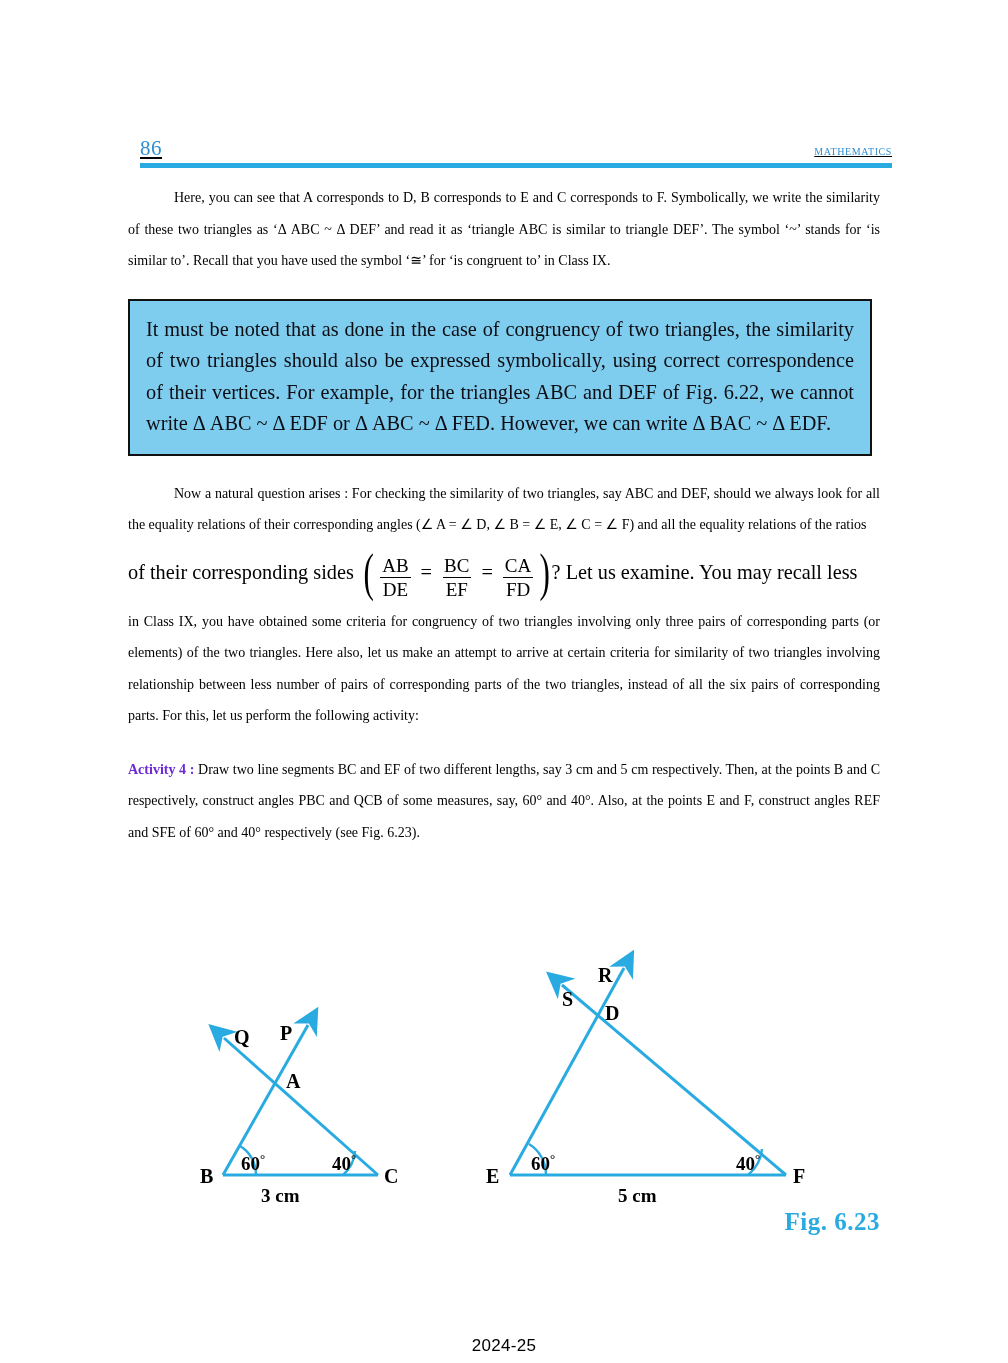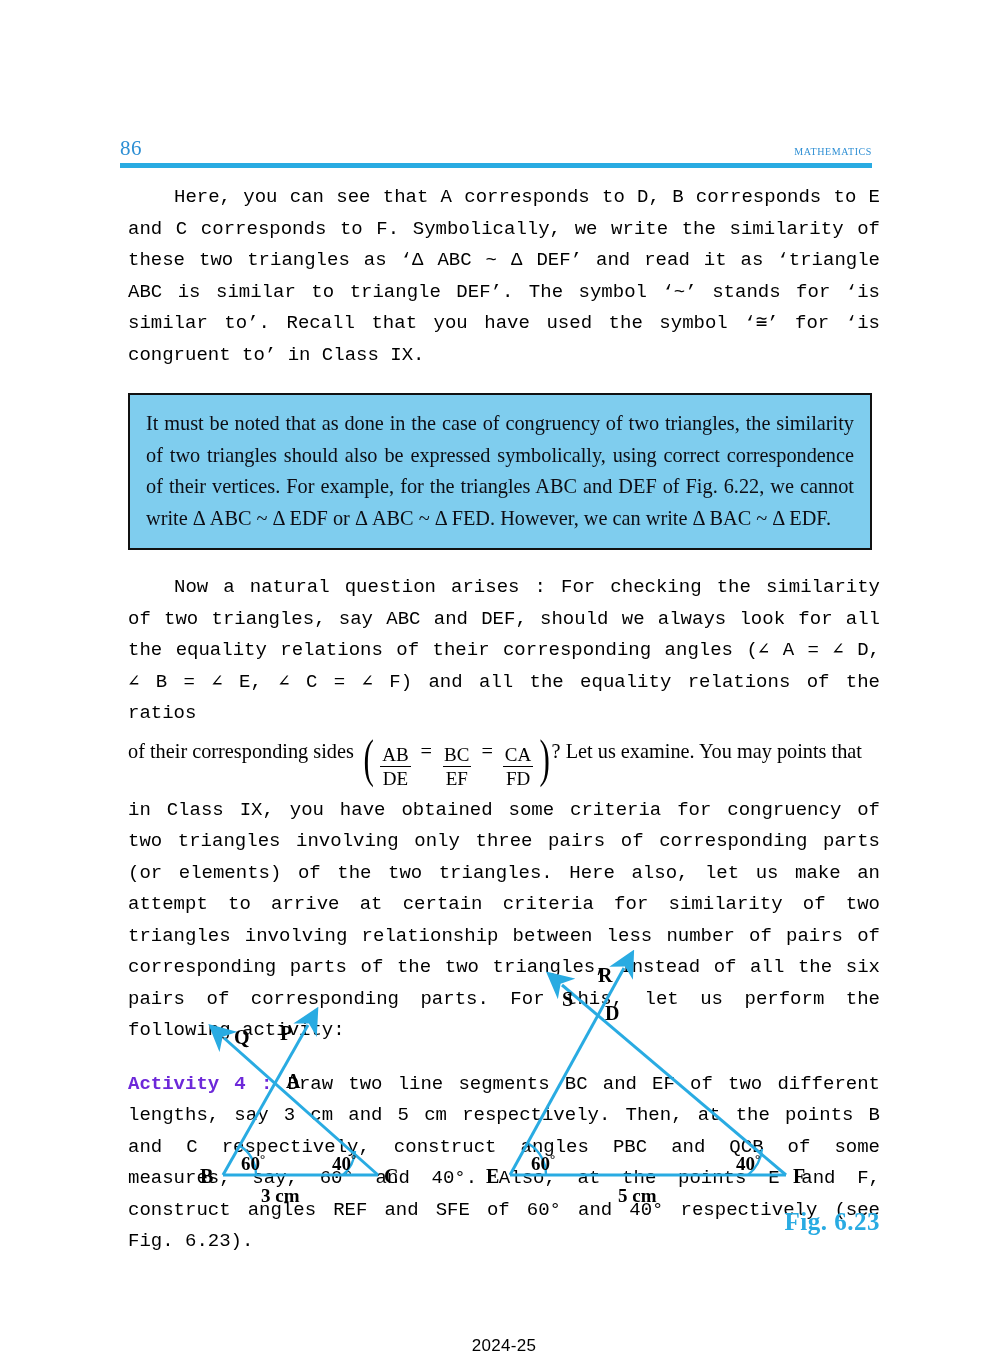"86" .header { left: 120px -> 140px; text-decoration: none -> underline }
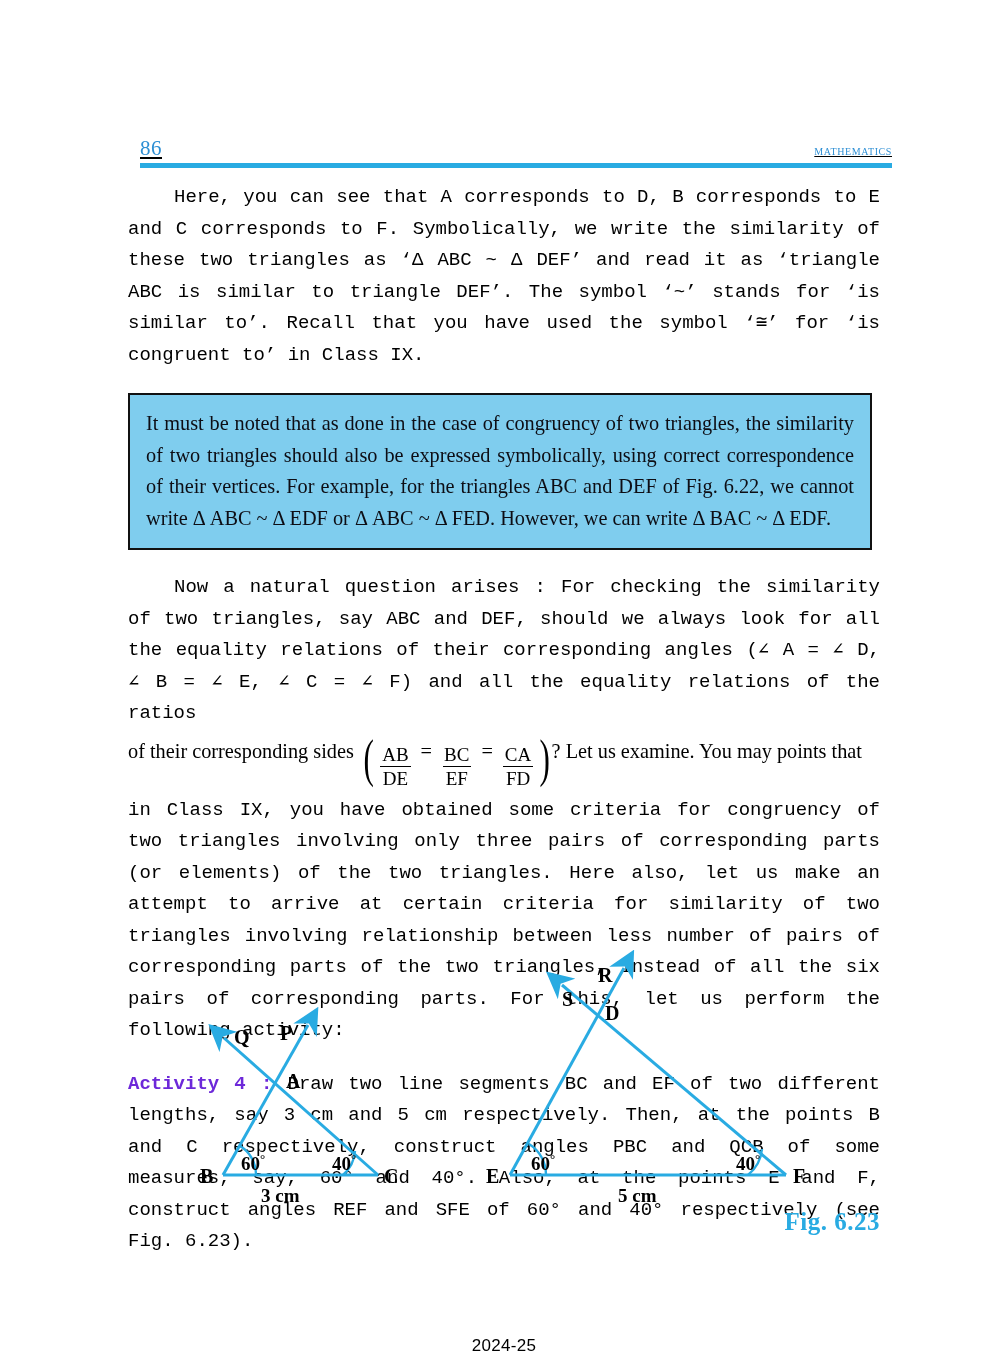"Here, you can see that" p.body { font-family: Liberation Mono, monospace -> none; font-size: 19px -> 14px }
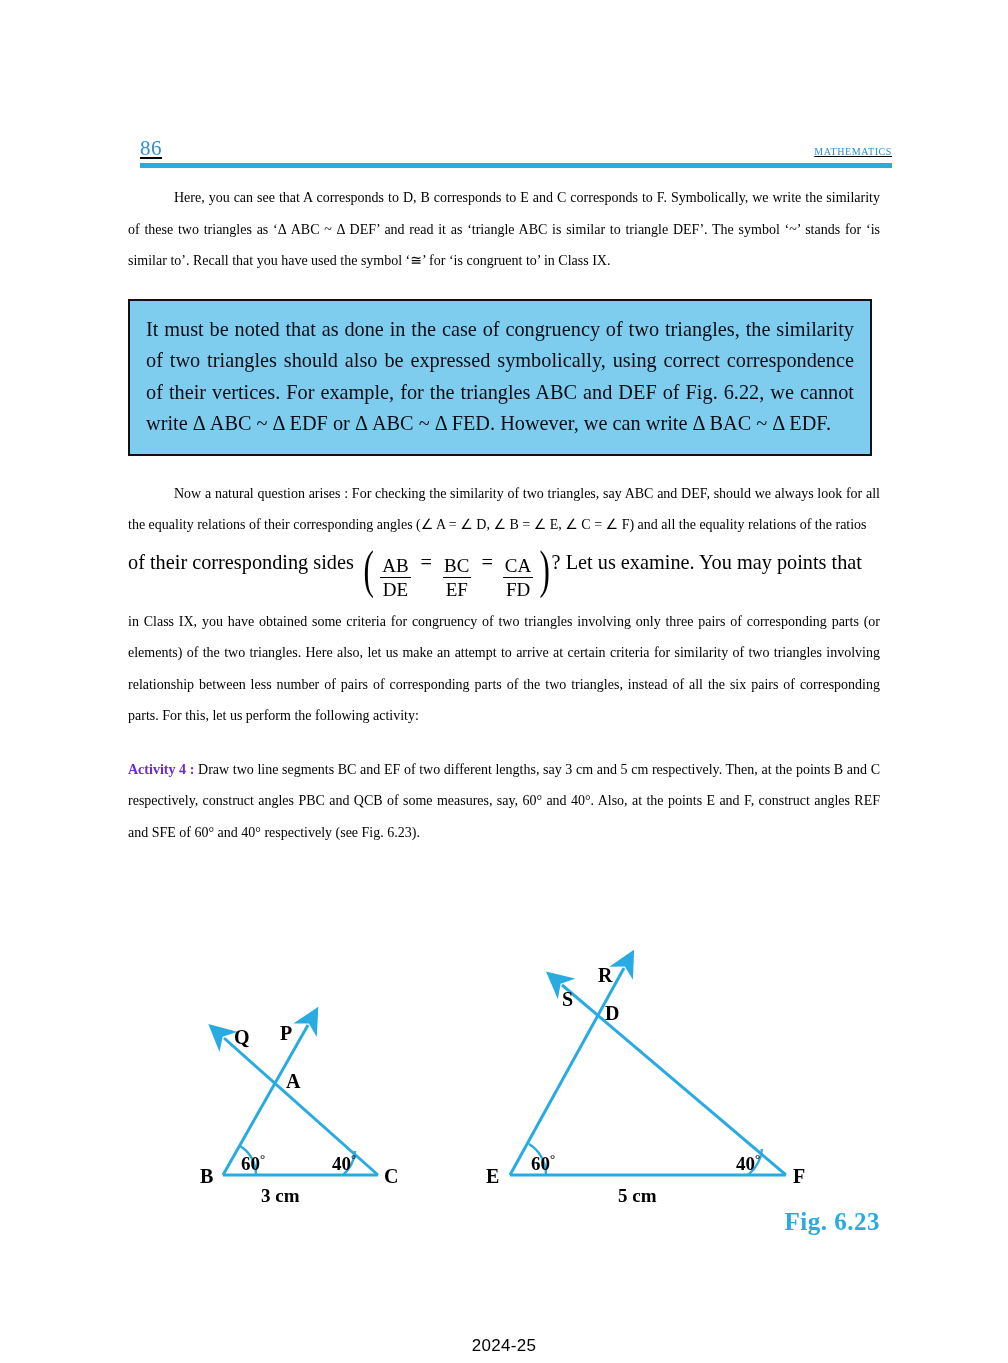"of their corresponding sides" .mathline { align-items: none -> center }
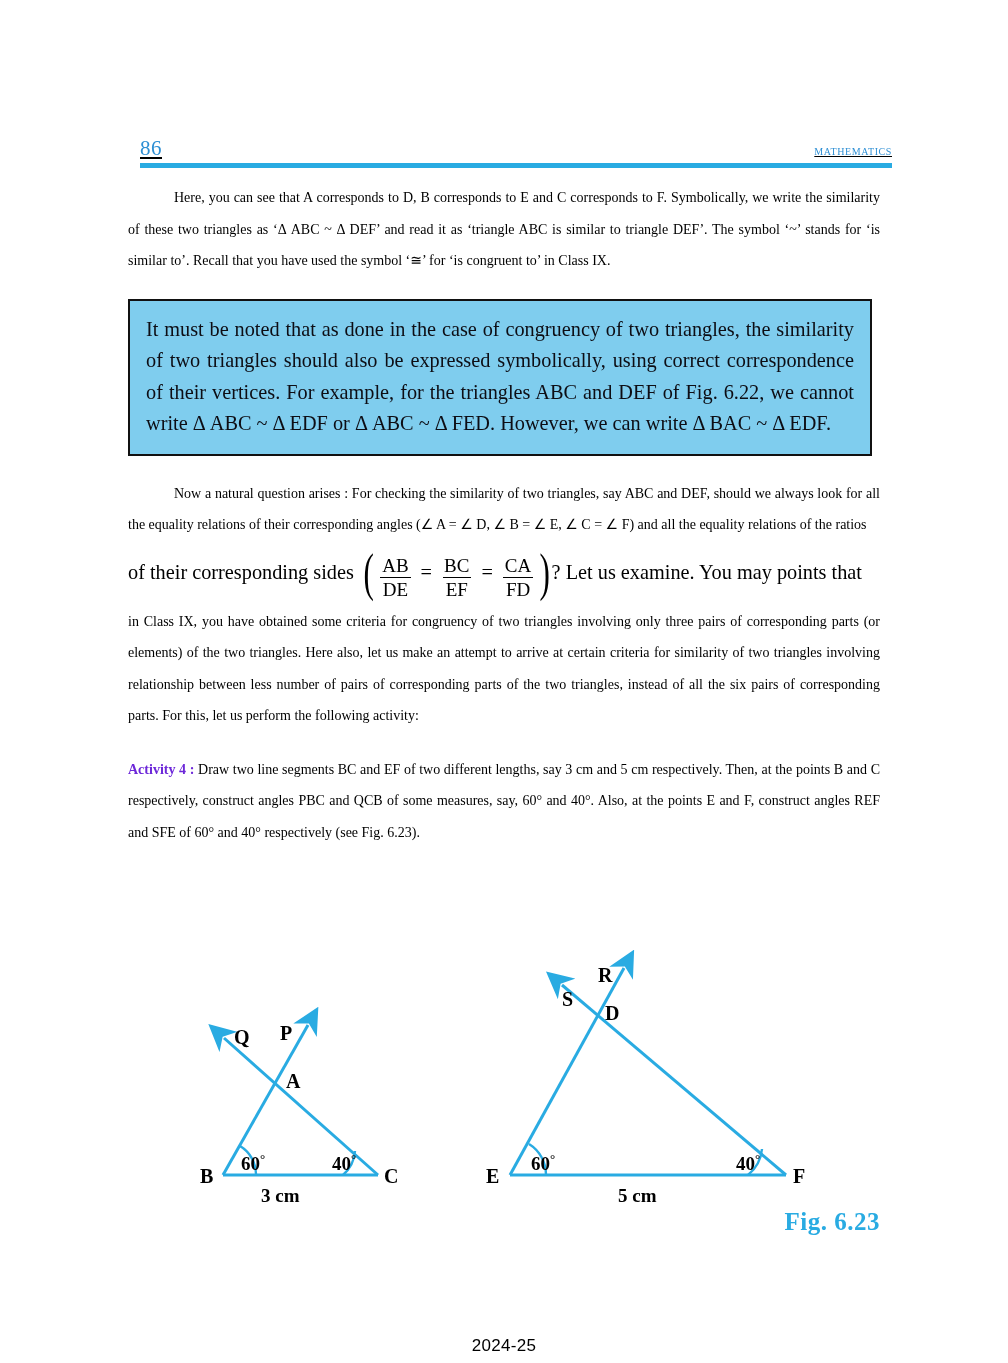"? Let us examine. You" span { text: points that -> recall less }
